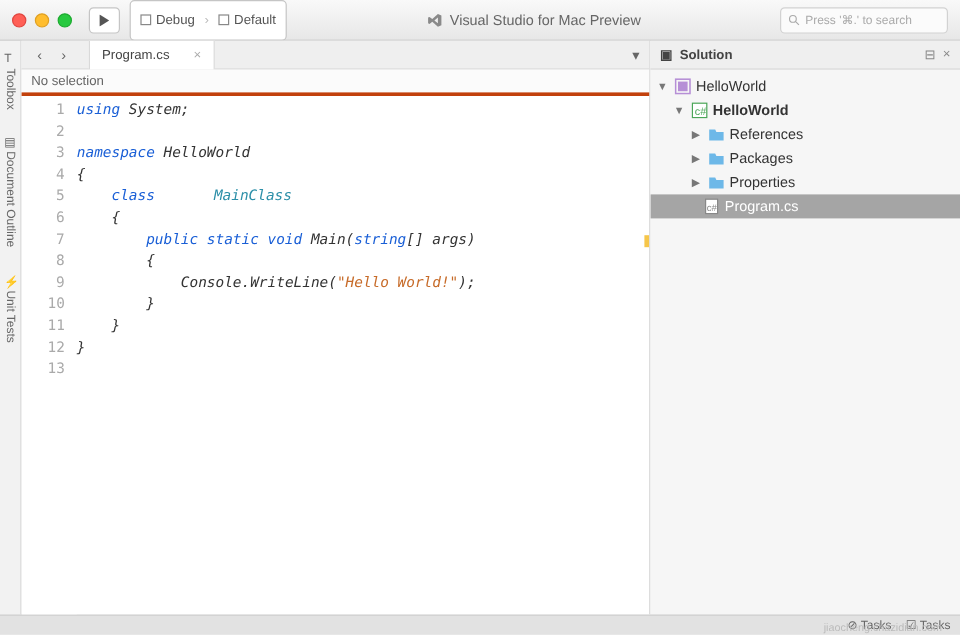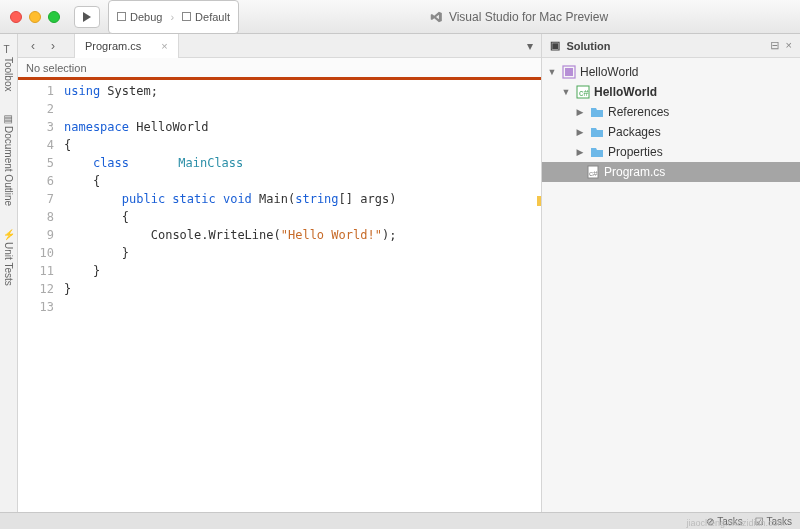"Press '⌘.' to search" div.search-box { html: none -> <div> <svg> <circle></circle> <line></line> </svg> <span>Press '⌘.' to search</span> </div> }
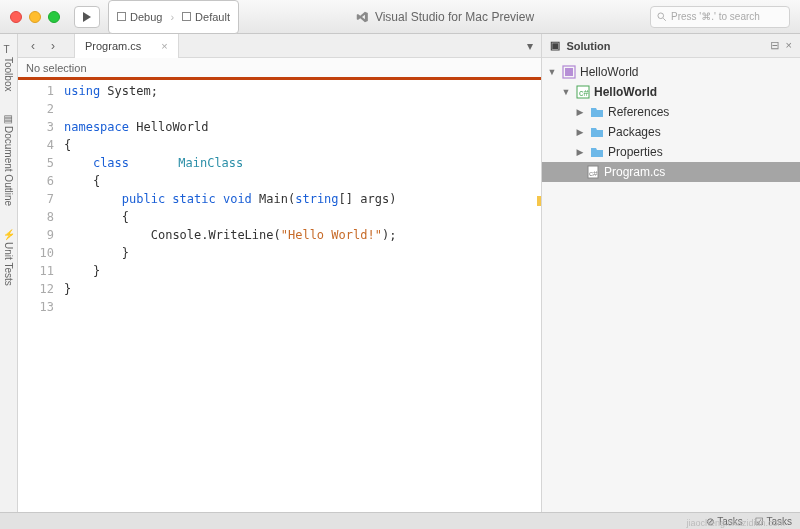"using System;" .code { font-style: none -> italic }
